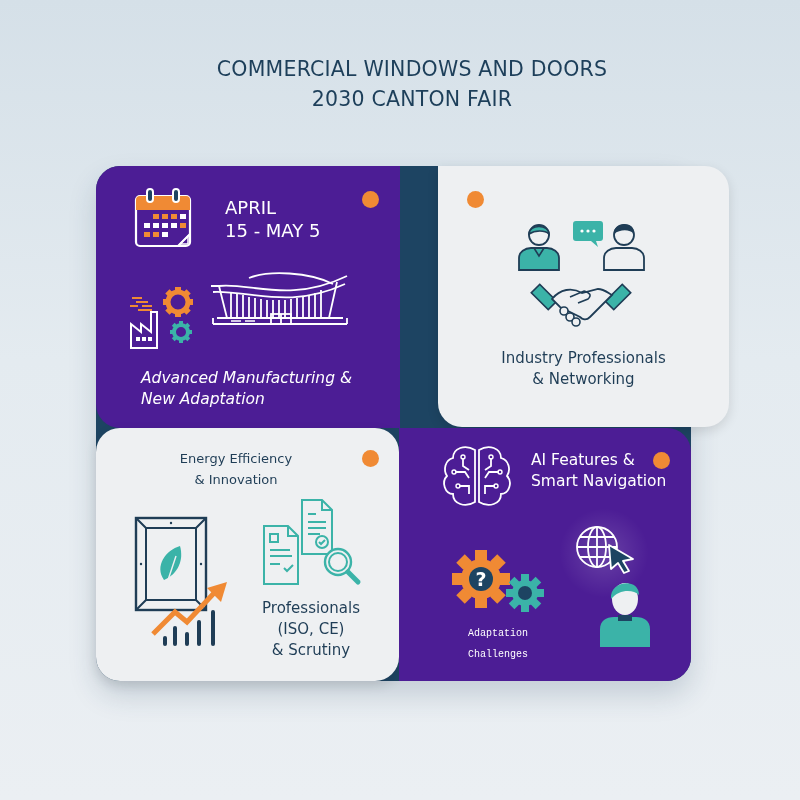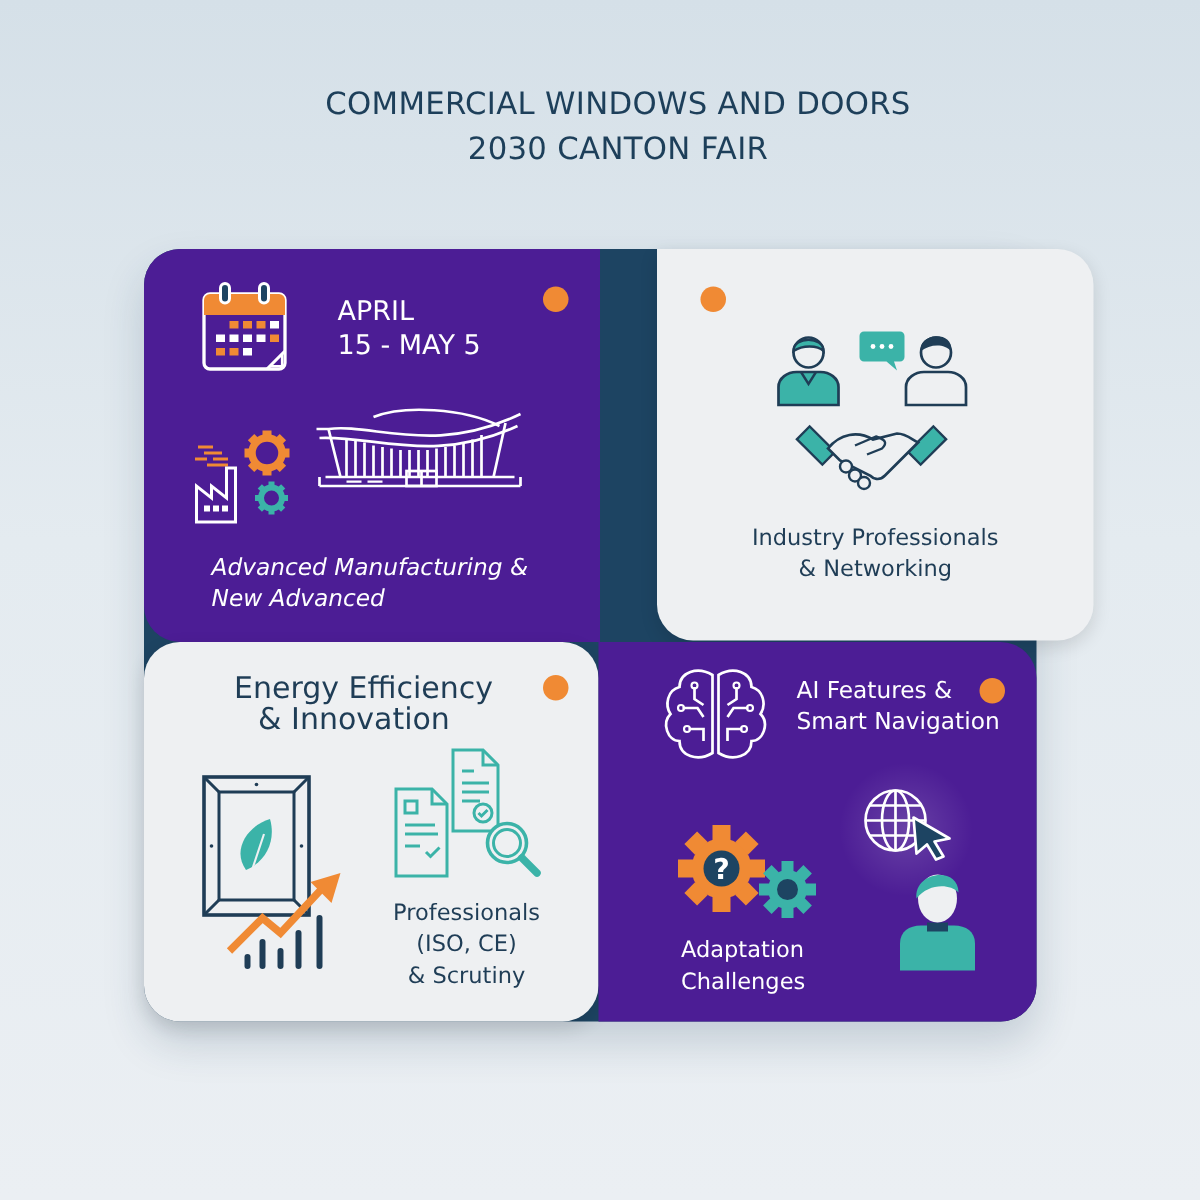"New Advanced" div { text: Advanced -> Adaptation }
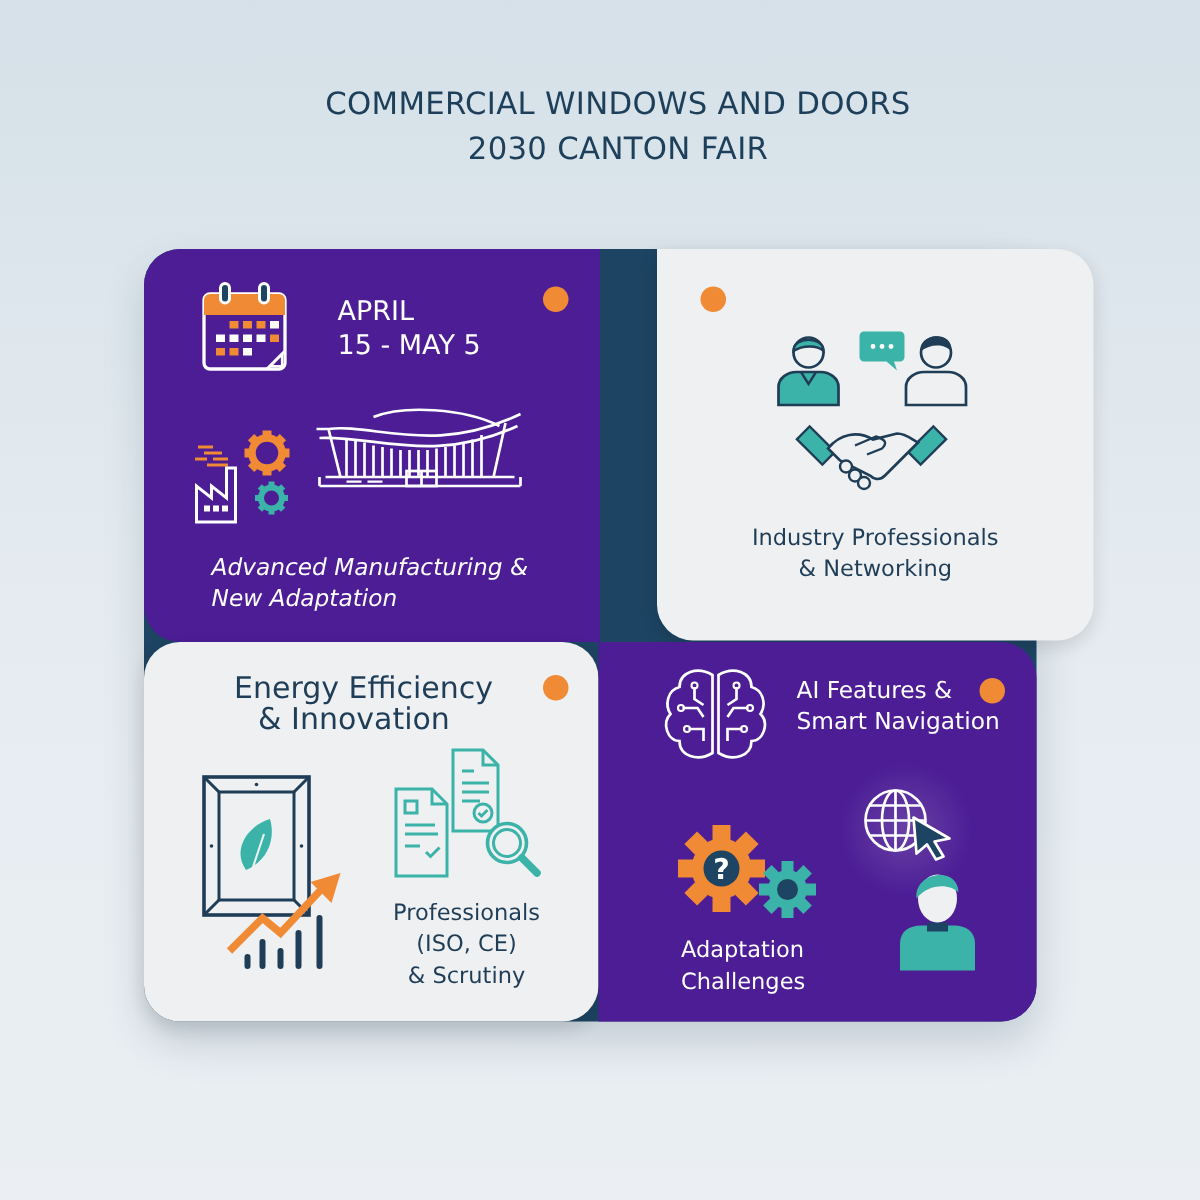"Energy Efficiency" div.txt { font-size: 20px -> 13px }
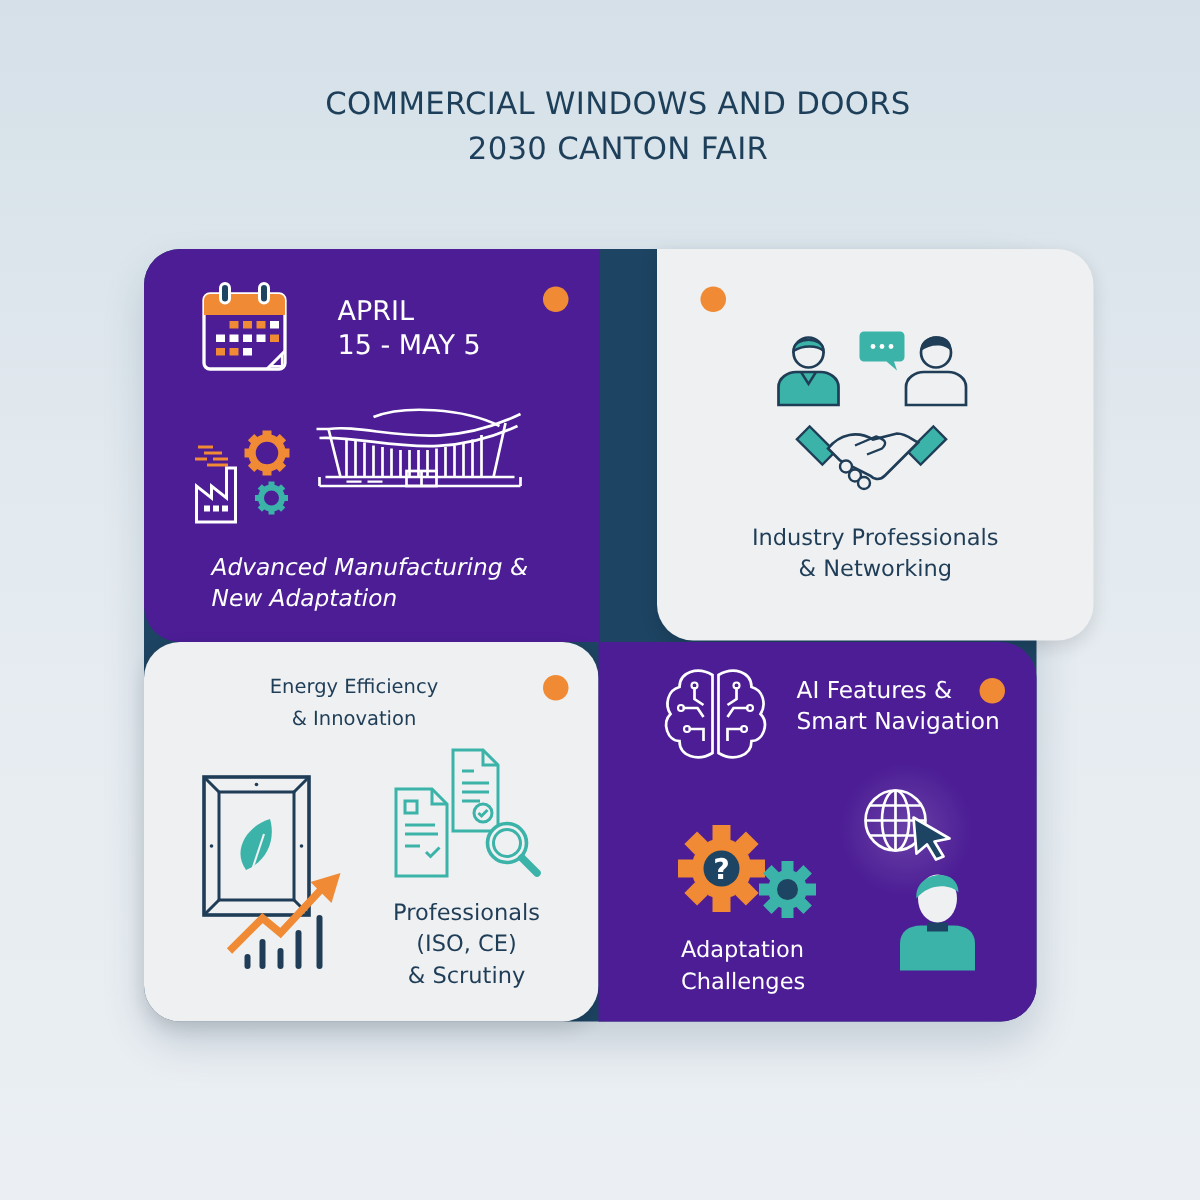"Adaptation" div.txt { font-family: none -> Liberation Mono, monospace; font-size: 15px -> 10px; left: 55px -> 69px }
